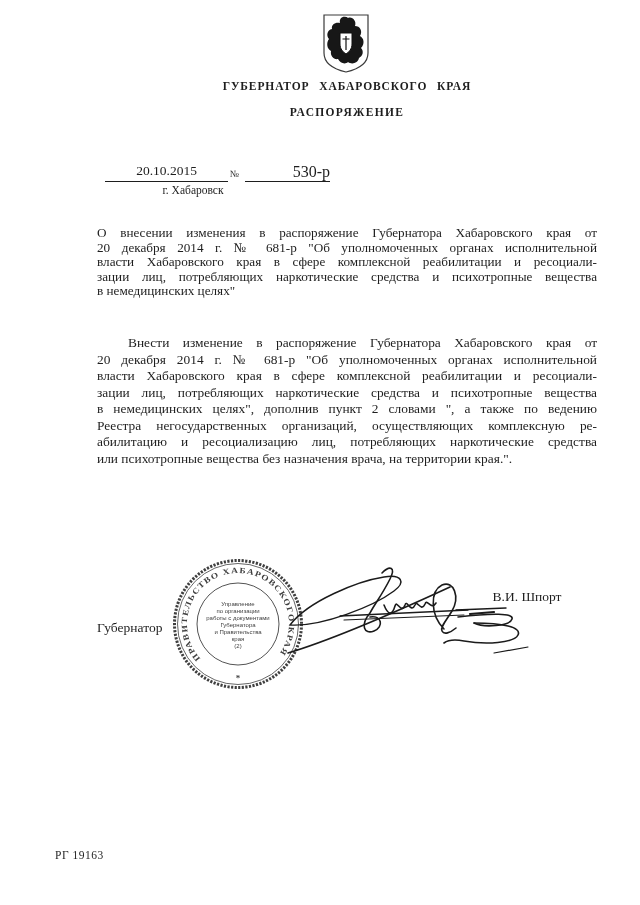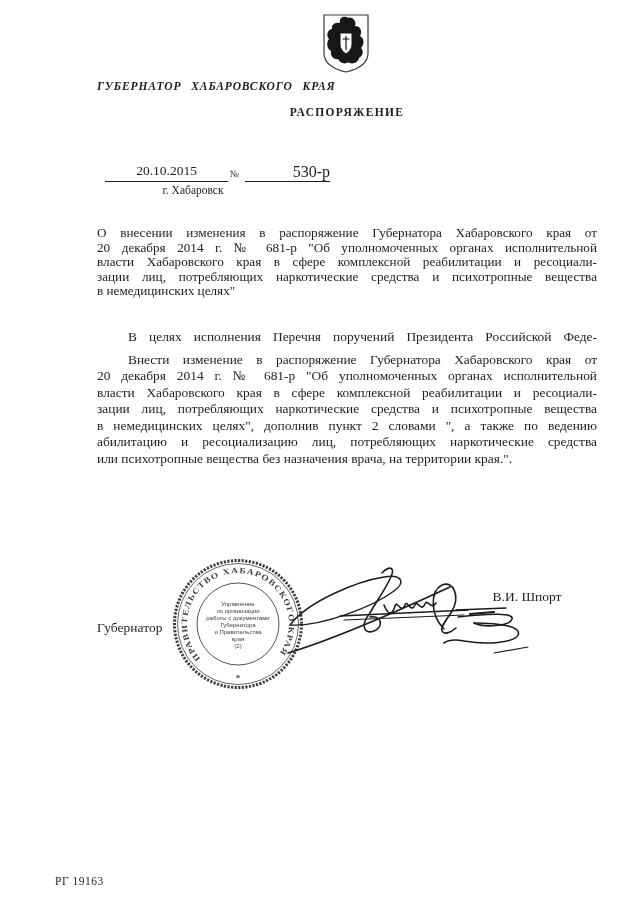"ГУБЕРНАТОР ХАБАРОВСКОГО КРАЯ" .org-title { font-style: italic -> none; text-align: left -> center }
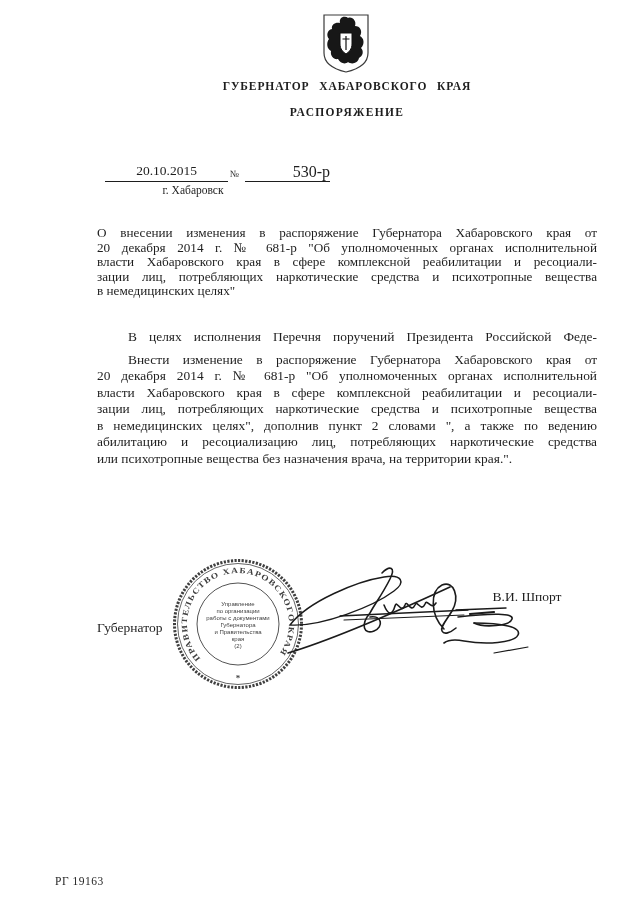"В целях исполнения Перечня поручений" div.tline { html: <div>В целях исполнения Перечня поручений Президента Российской Феде-</div> -> none }
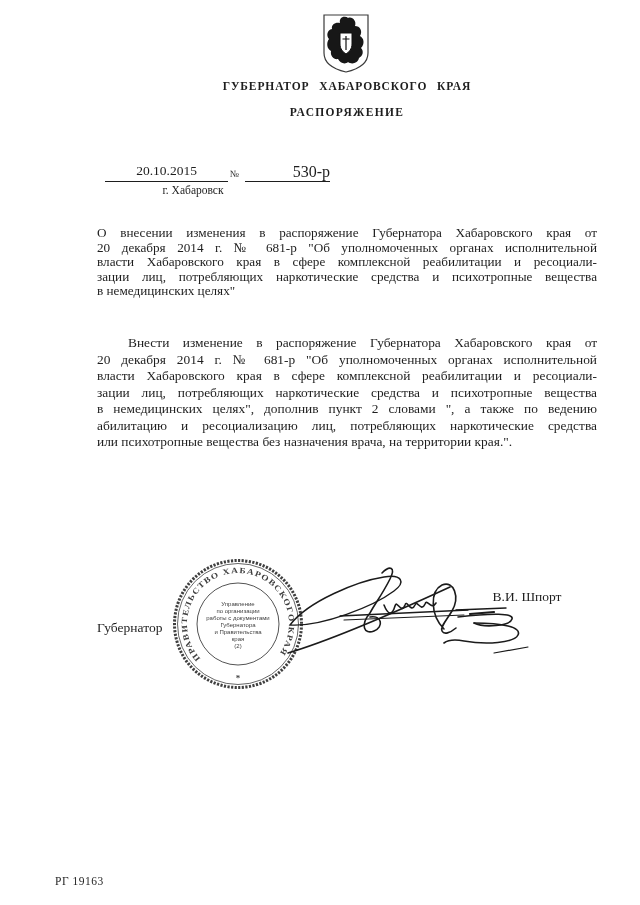"Реестра негосударственных организаций," div.tline { html: none -> <div>Реестра негосударственных организаций, осуществляющих комплексную ре-</div> }
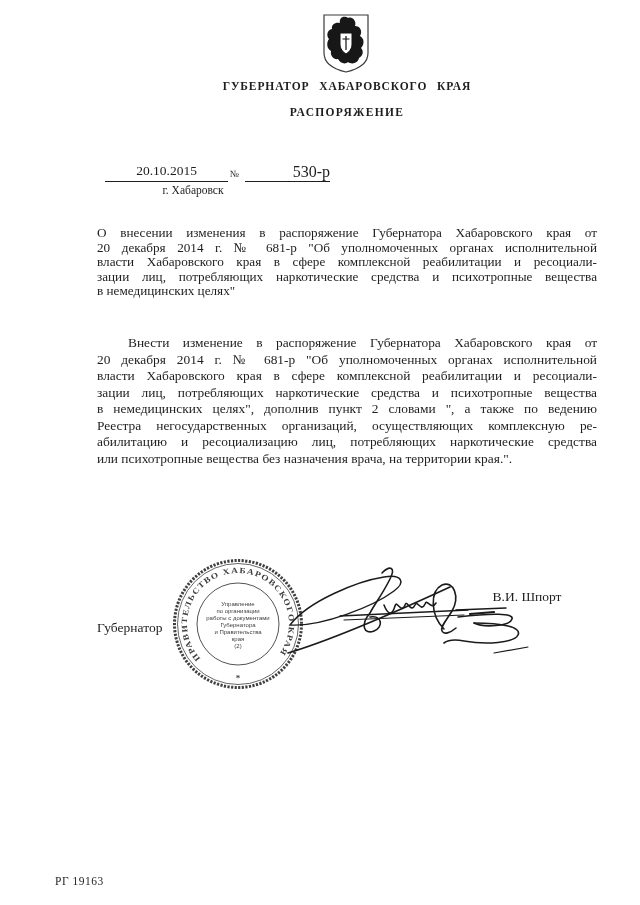"РГ 19163" .footer { margin-top: 26px -> none }
